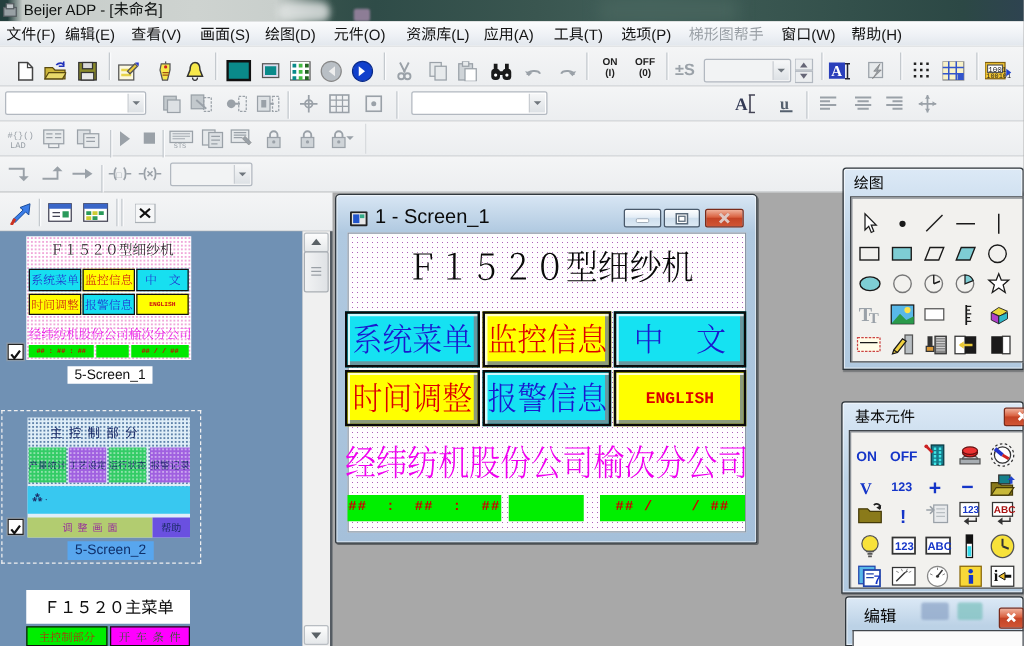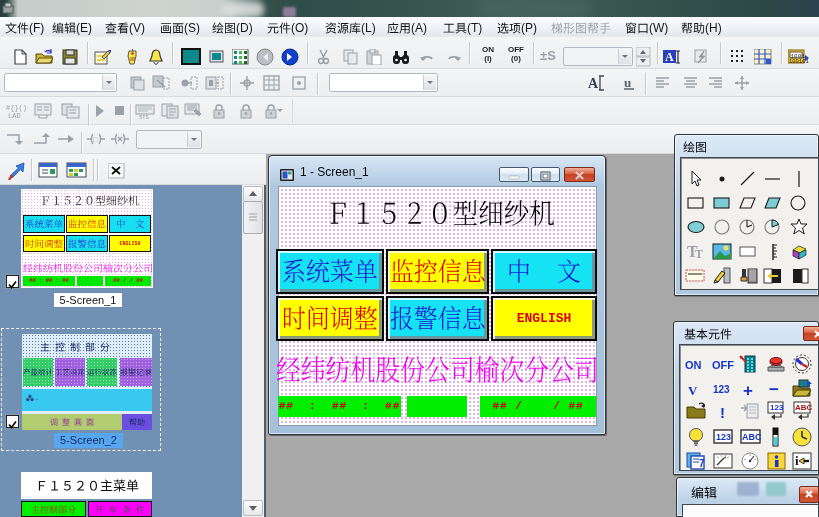"Beijer ADP - [ ]" div.abs { html: none -> <div>Beijer ADP - [<span><svg> <g> <use></use> <use></use> <use></use> </g> </svg></span>]</div> }
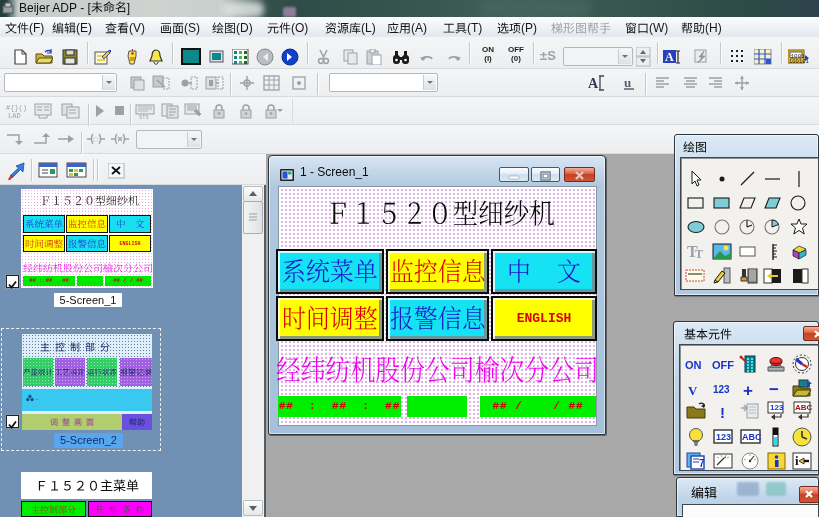"1 - Screen_1" div.abs { font-size: 12px -> 16px }
